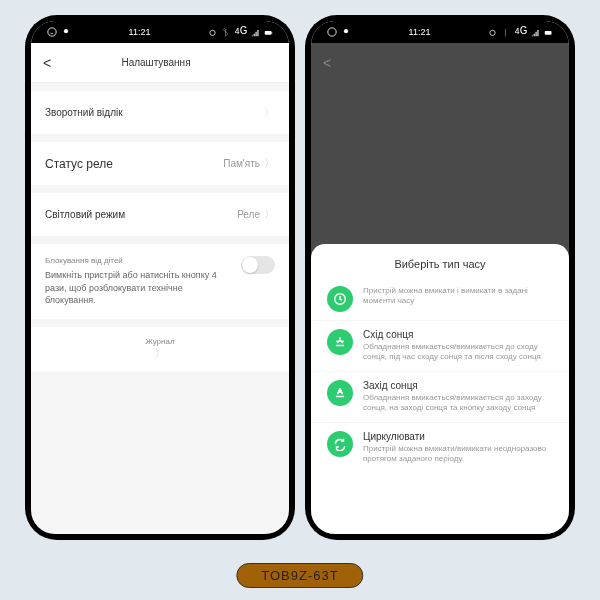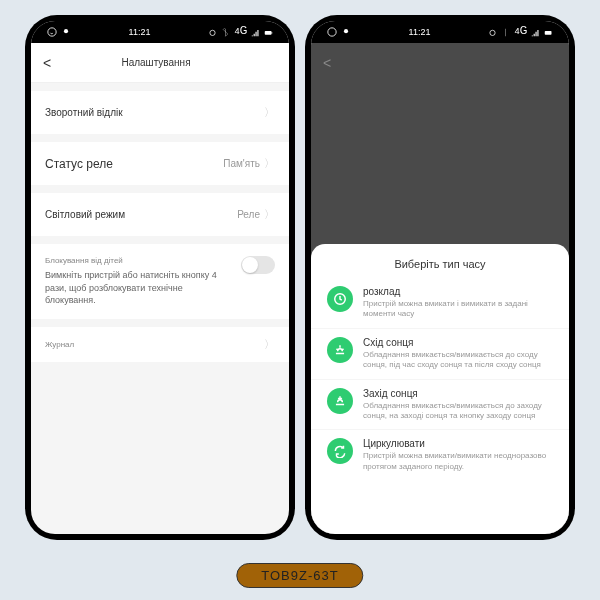"розклад" div.opt-title { html: <div>розклад</div> -> none }
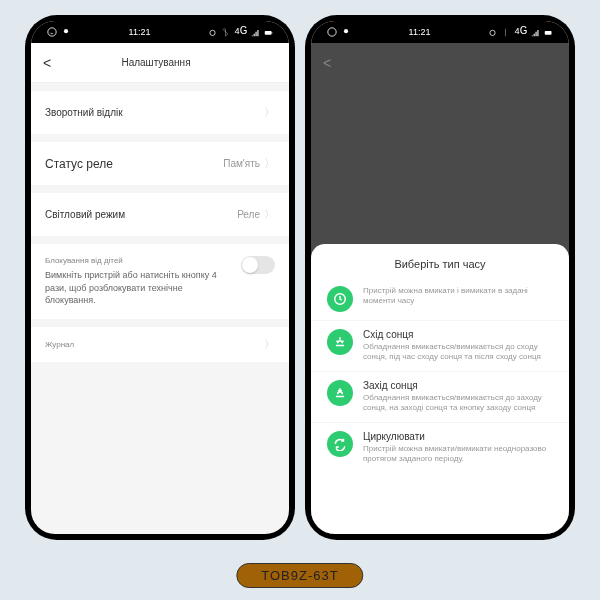"Журнал" .journal { flex-direction: none -> column }
